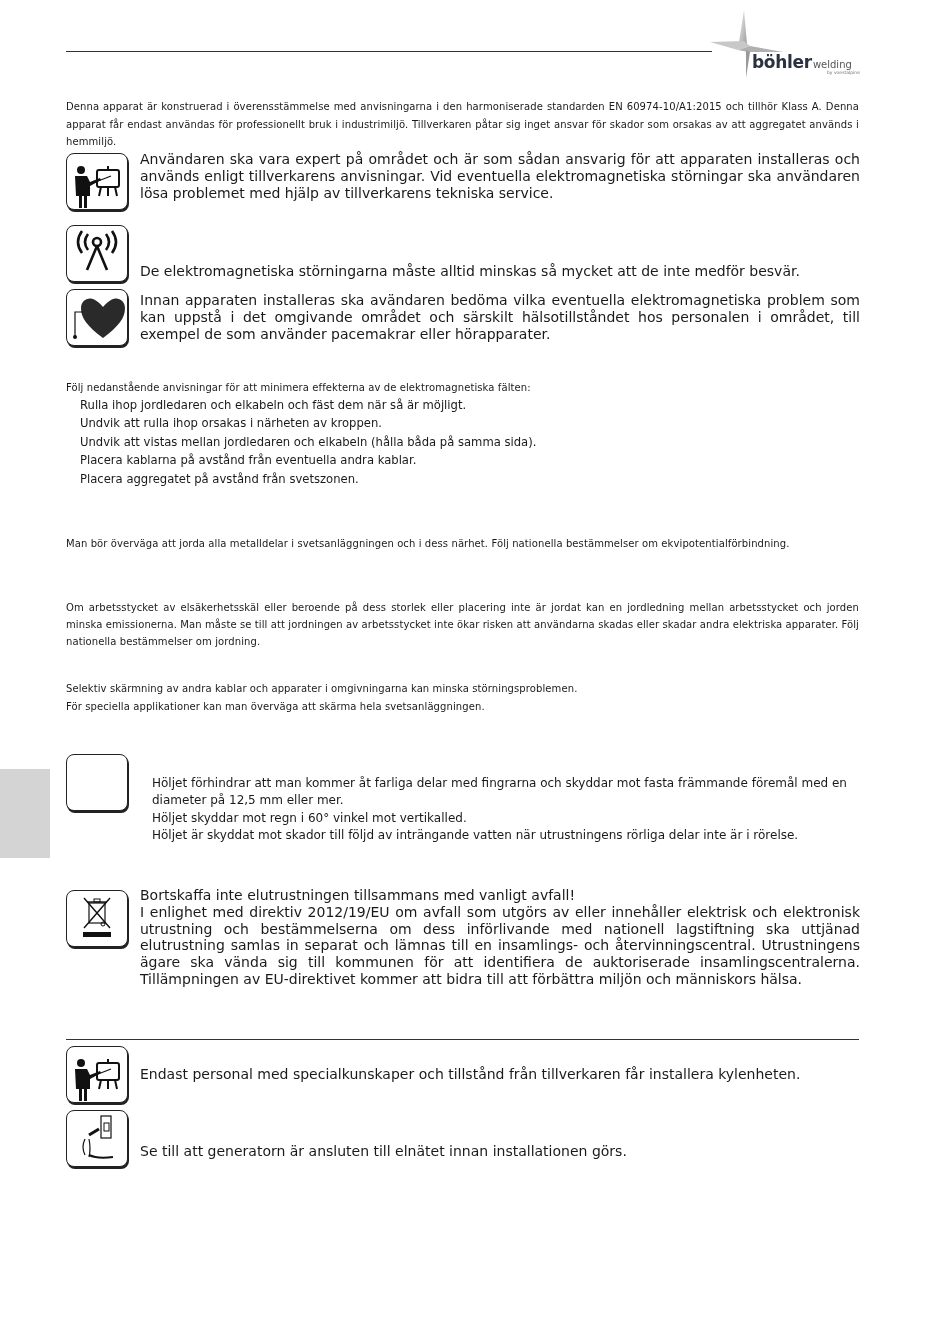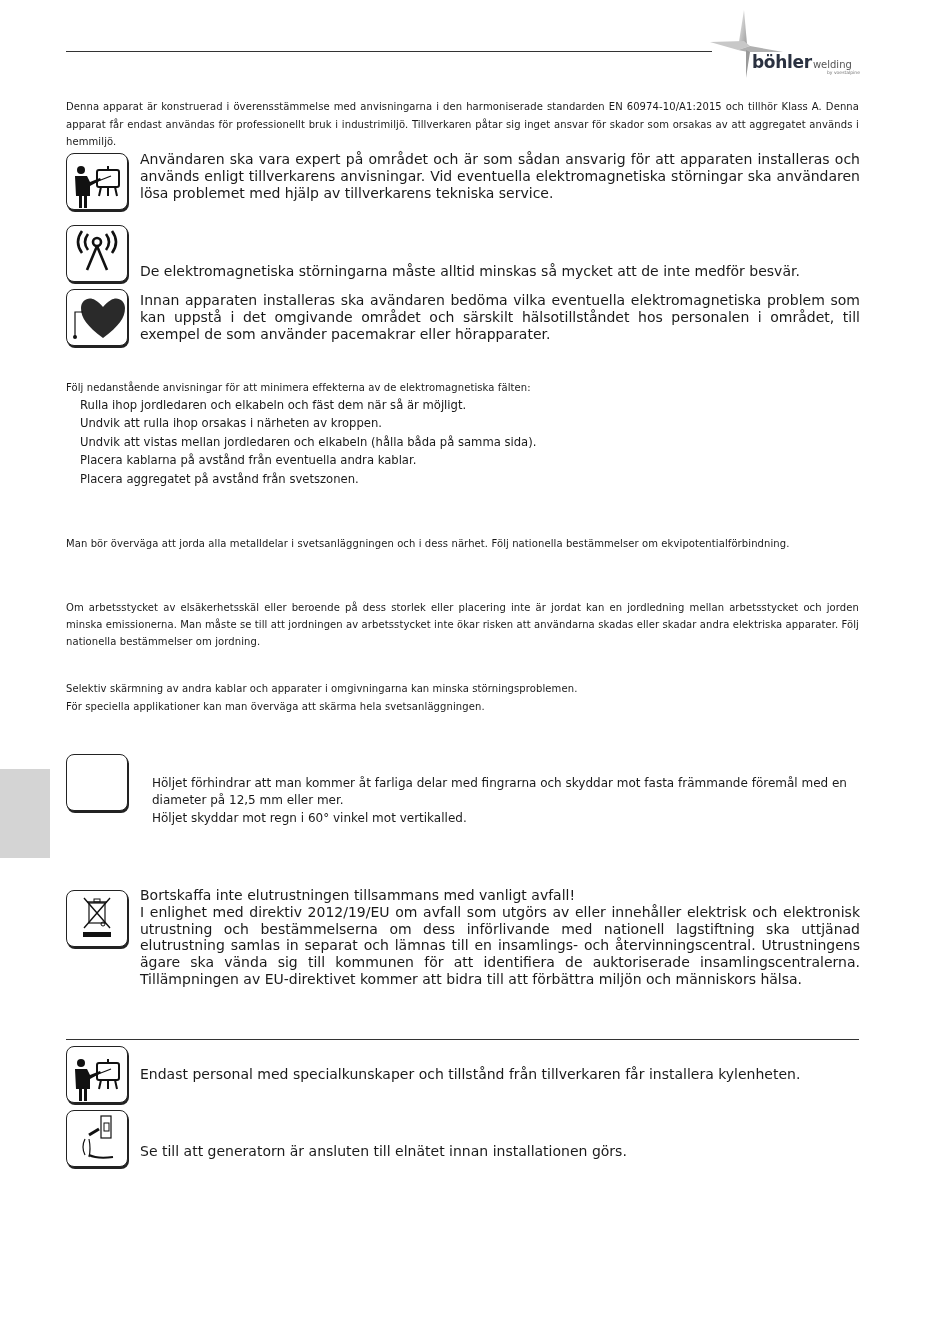"Höljet är skyddat mot skador" li { html: none -> <li>Höljet är skyddat mot skador till följd av inträngande vatten när utrustningens rörliga delar inte är i rörelse.</li> }
